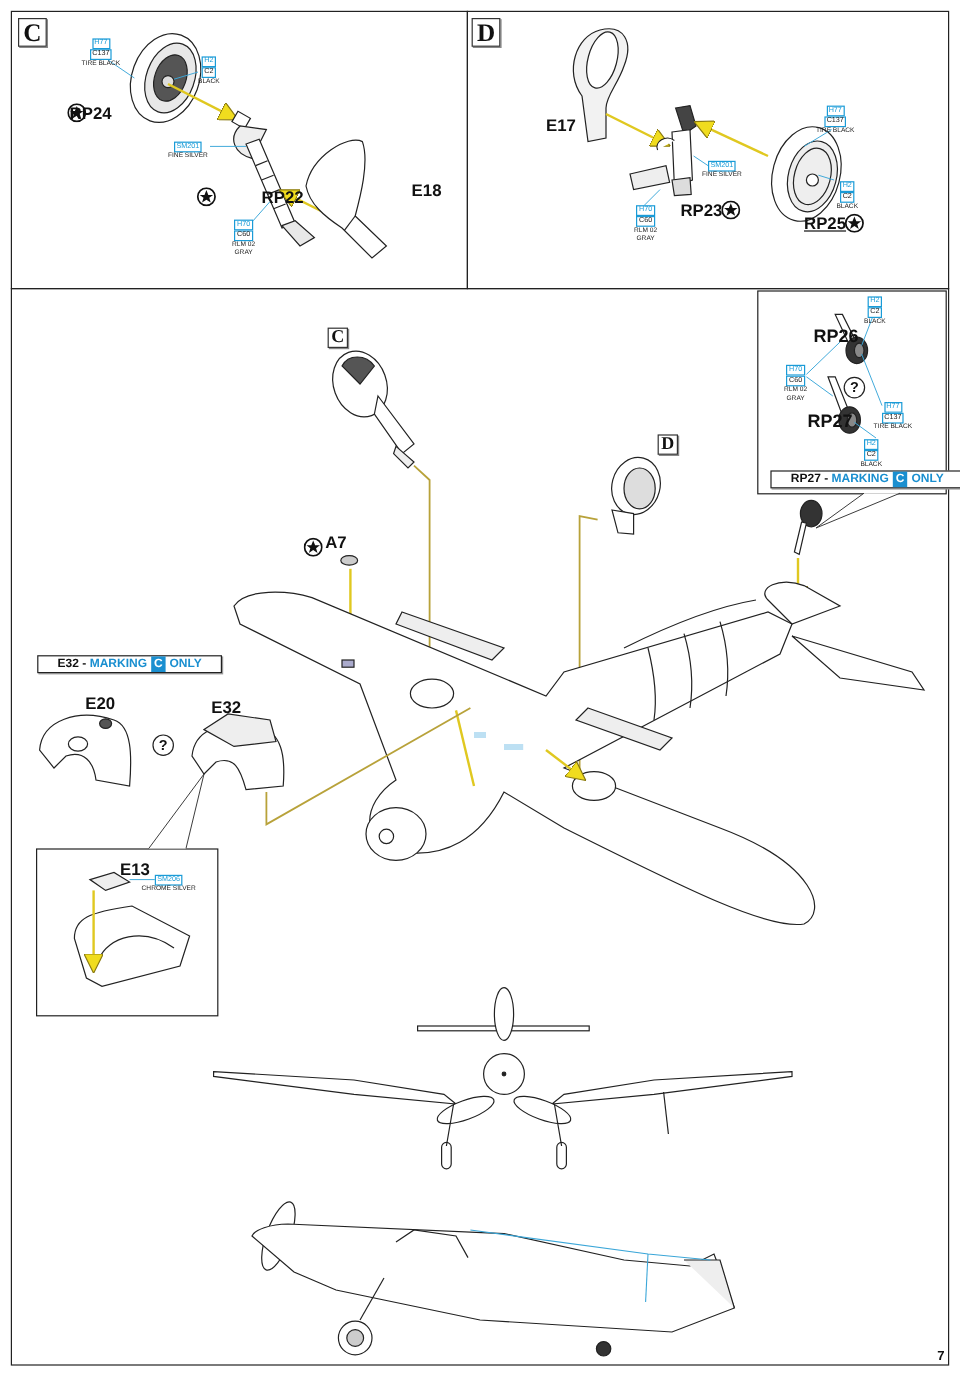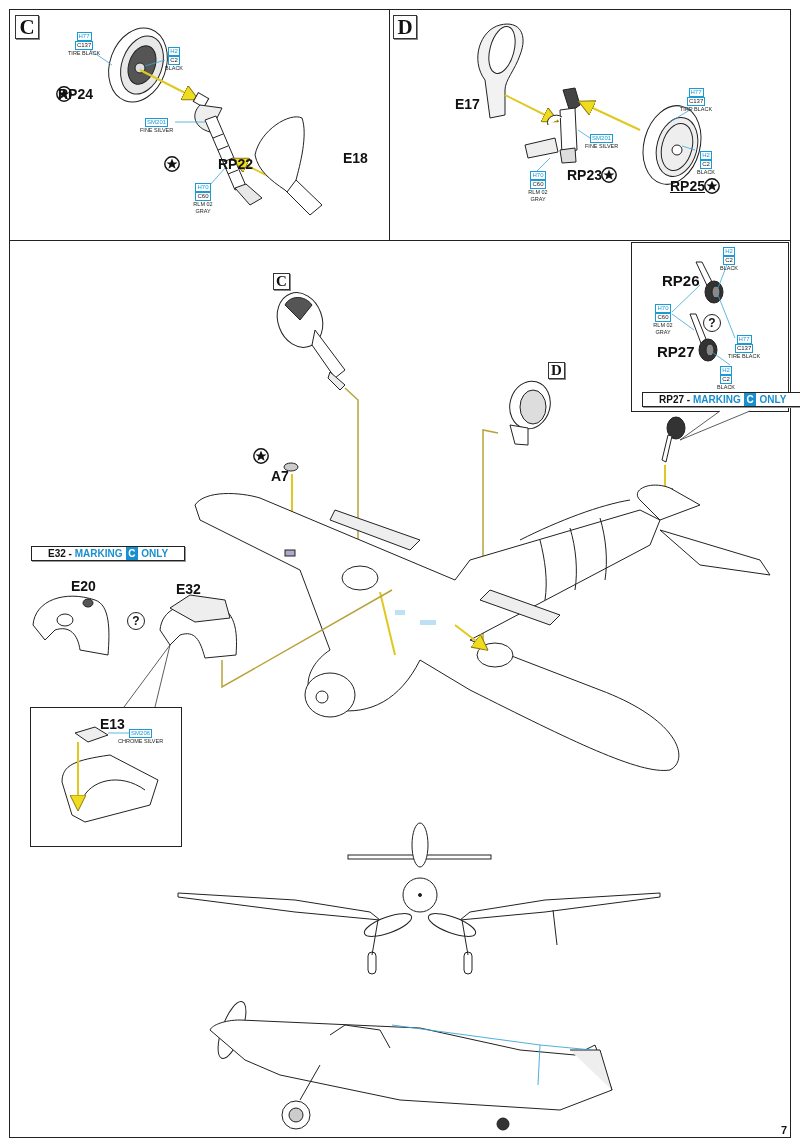"RP26" .part.big { margin-left: none -> 16px }
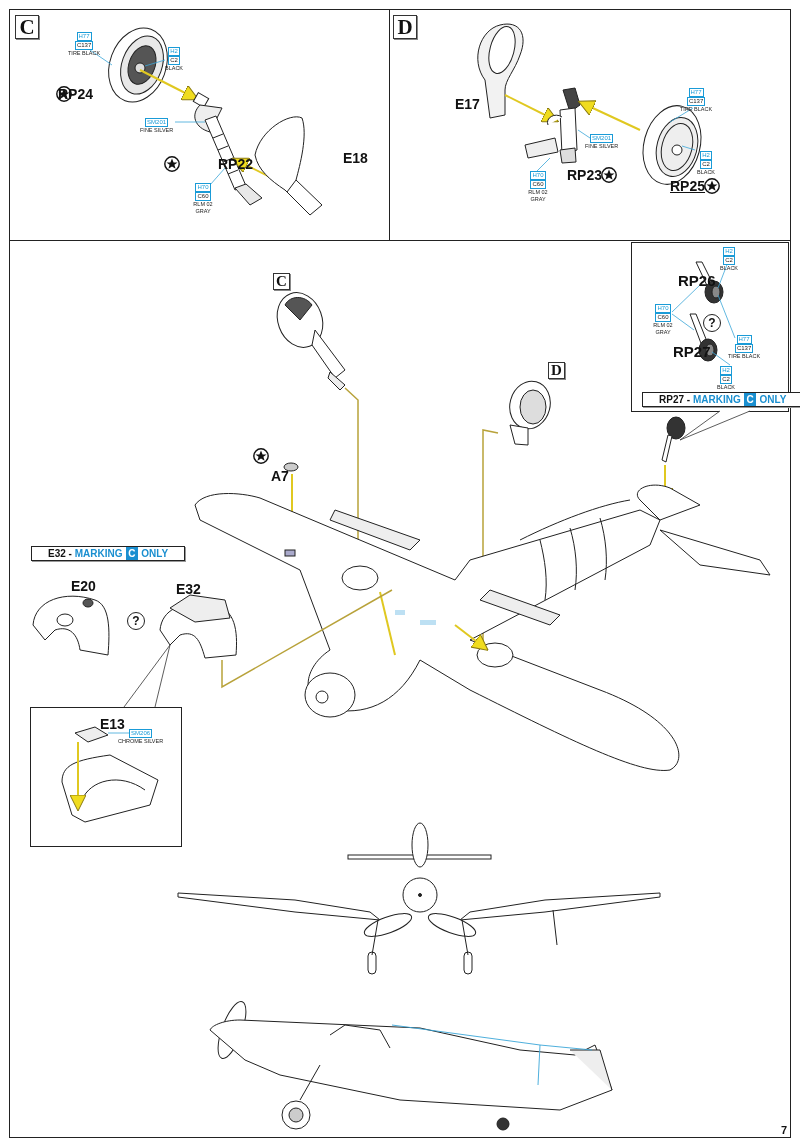"A7" div.part { top: 468px -> 444px }
